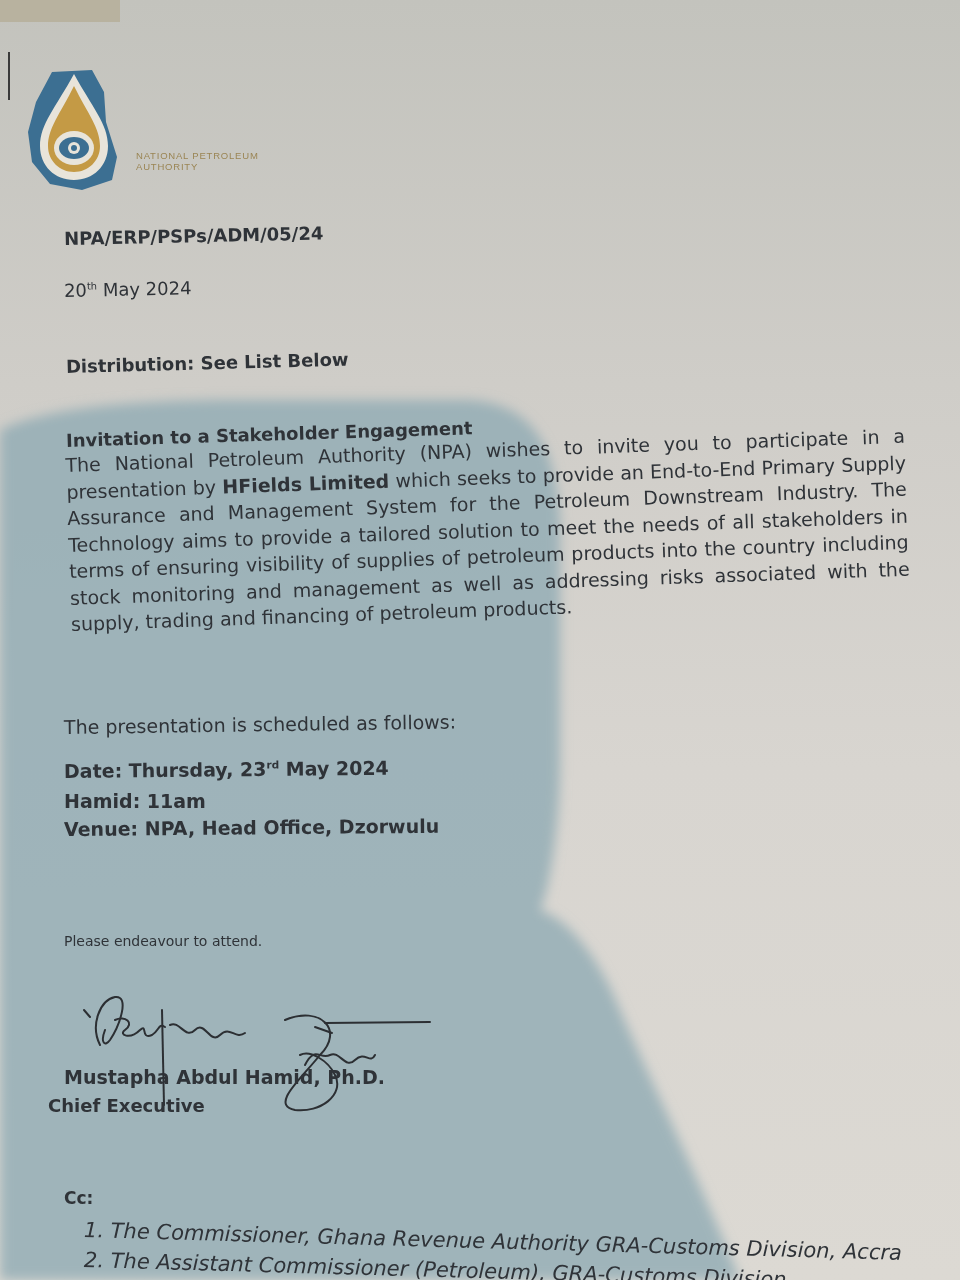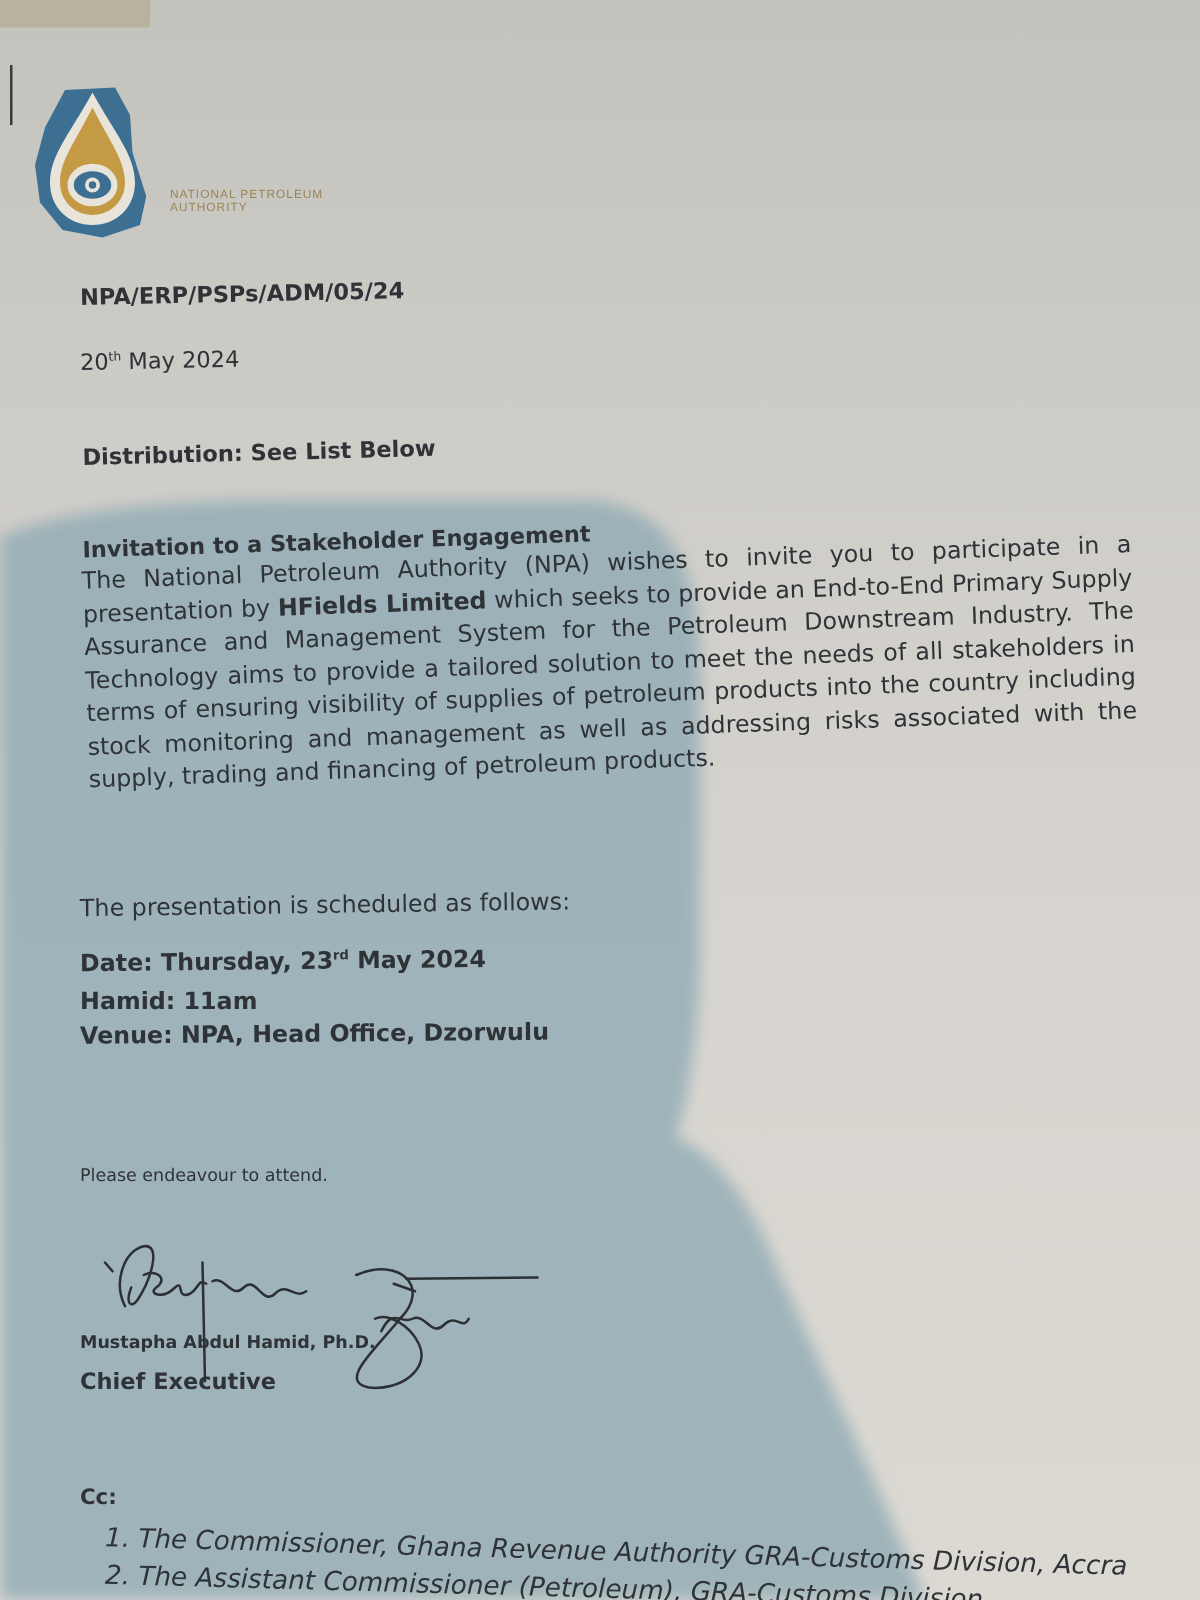"Mustapha Abdul Hamid, Ph.D." .name { font-size: 14px -> 19px }
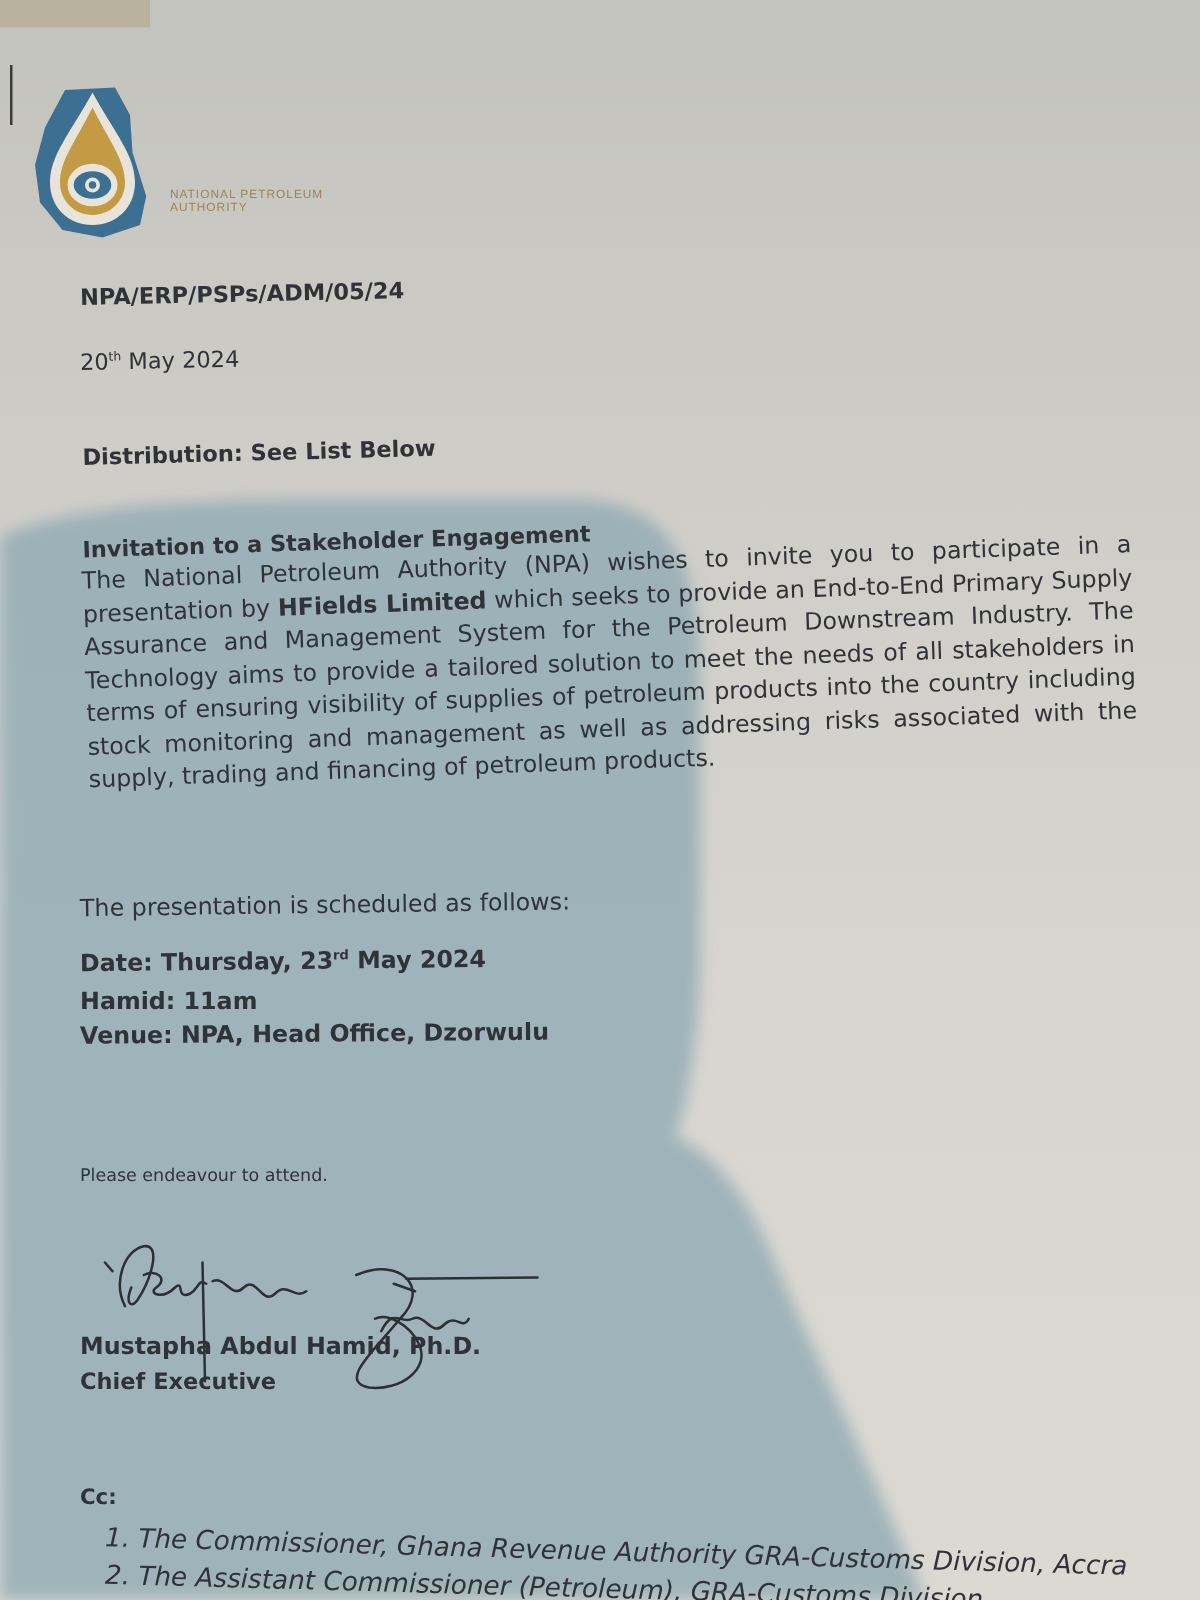"Chief Executive" .title { left: 64px -> 48px }
